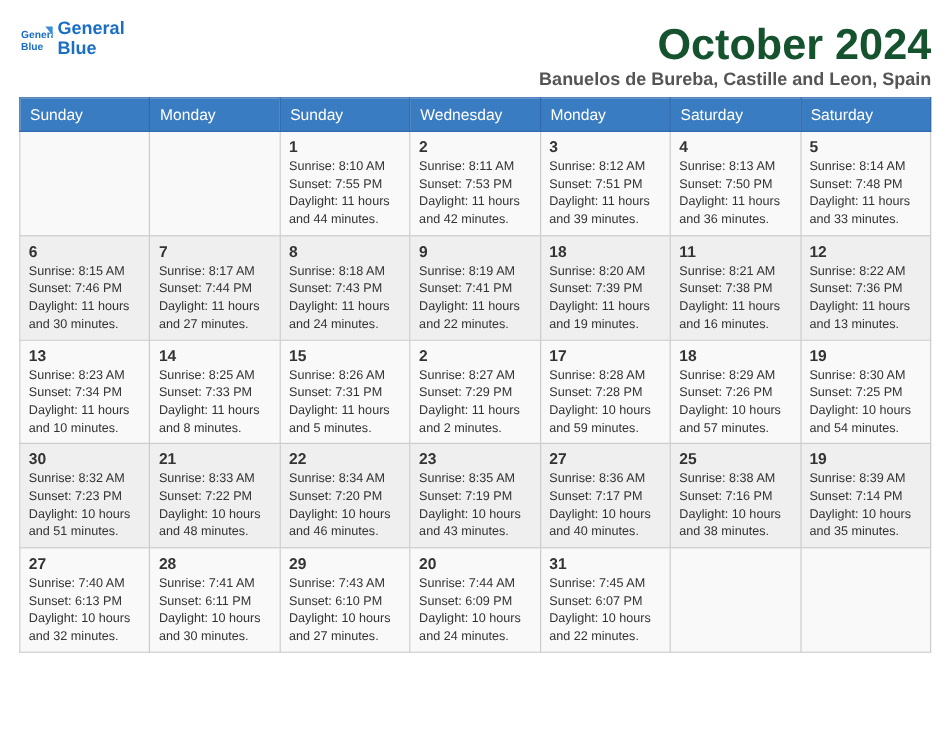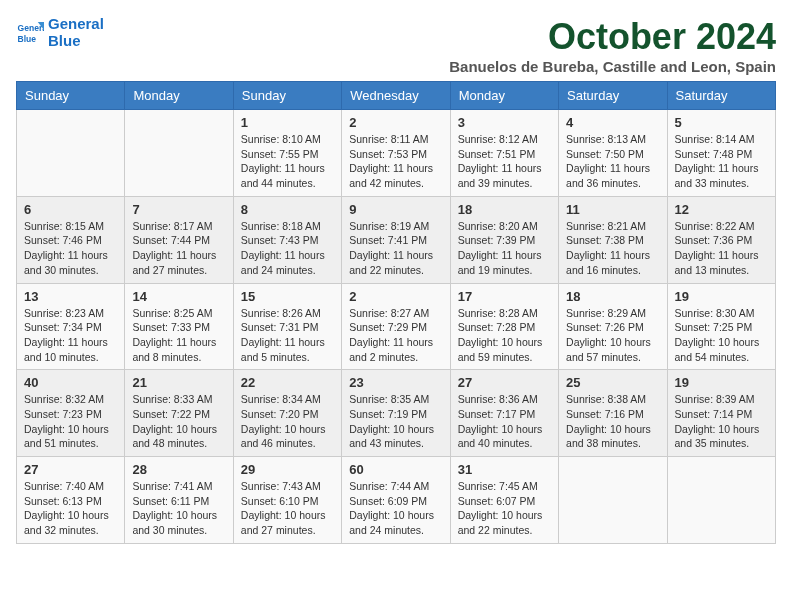"40" div.day-number { text: 40 -> 30 }
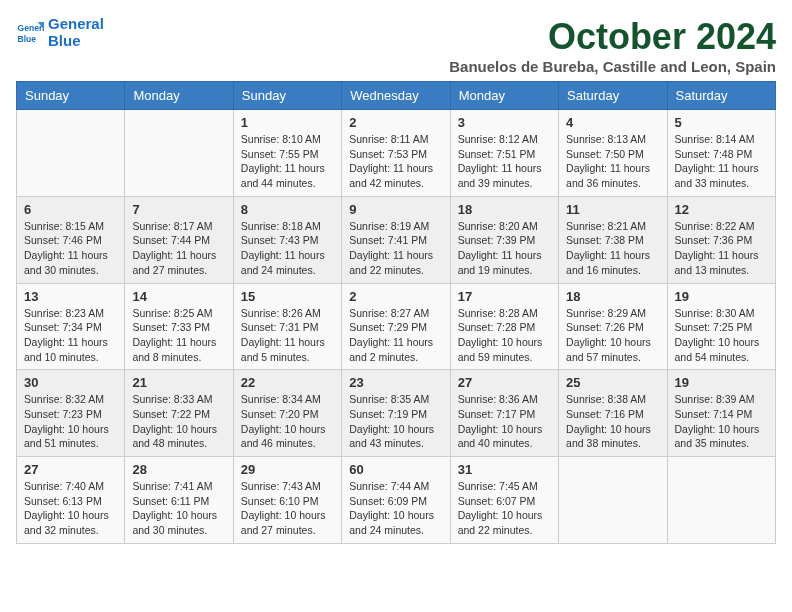"60" div.day-number { text: 60 -> 20 }
